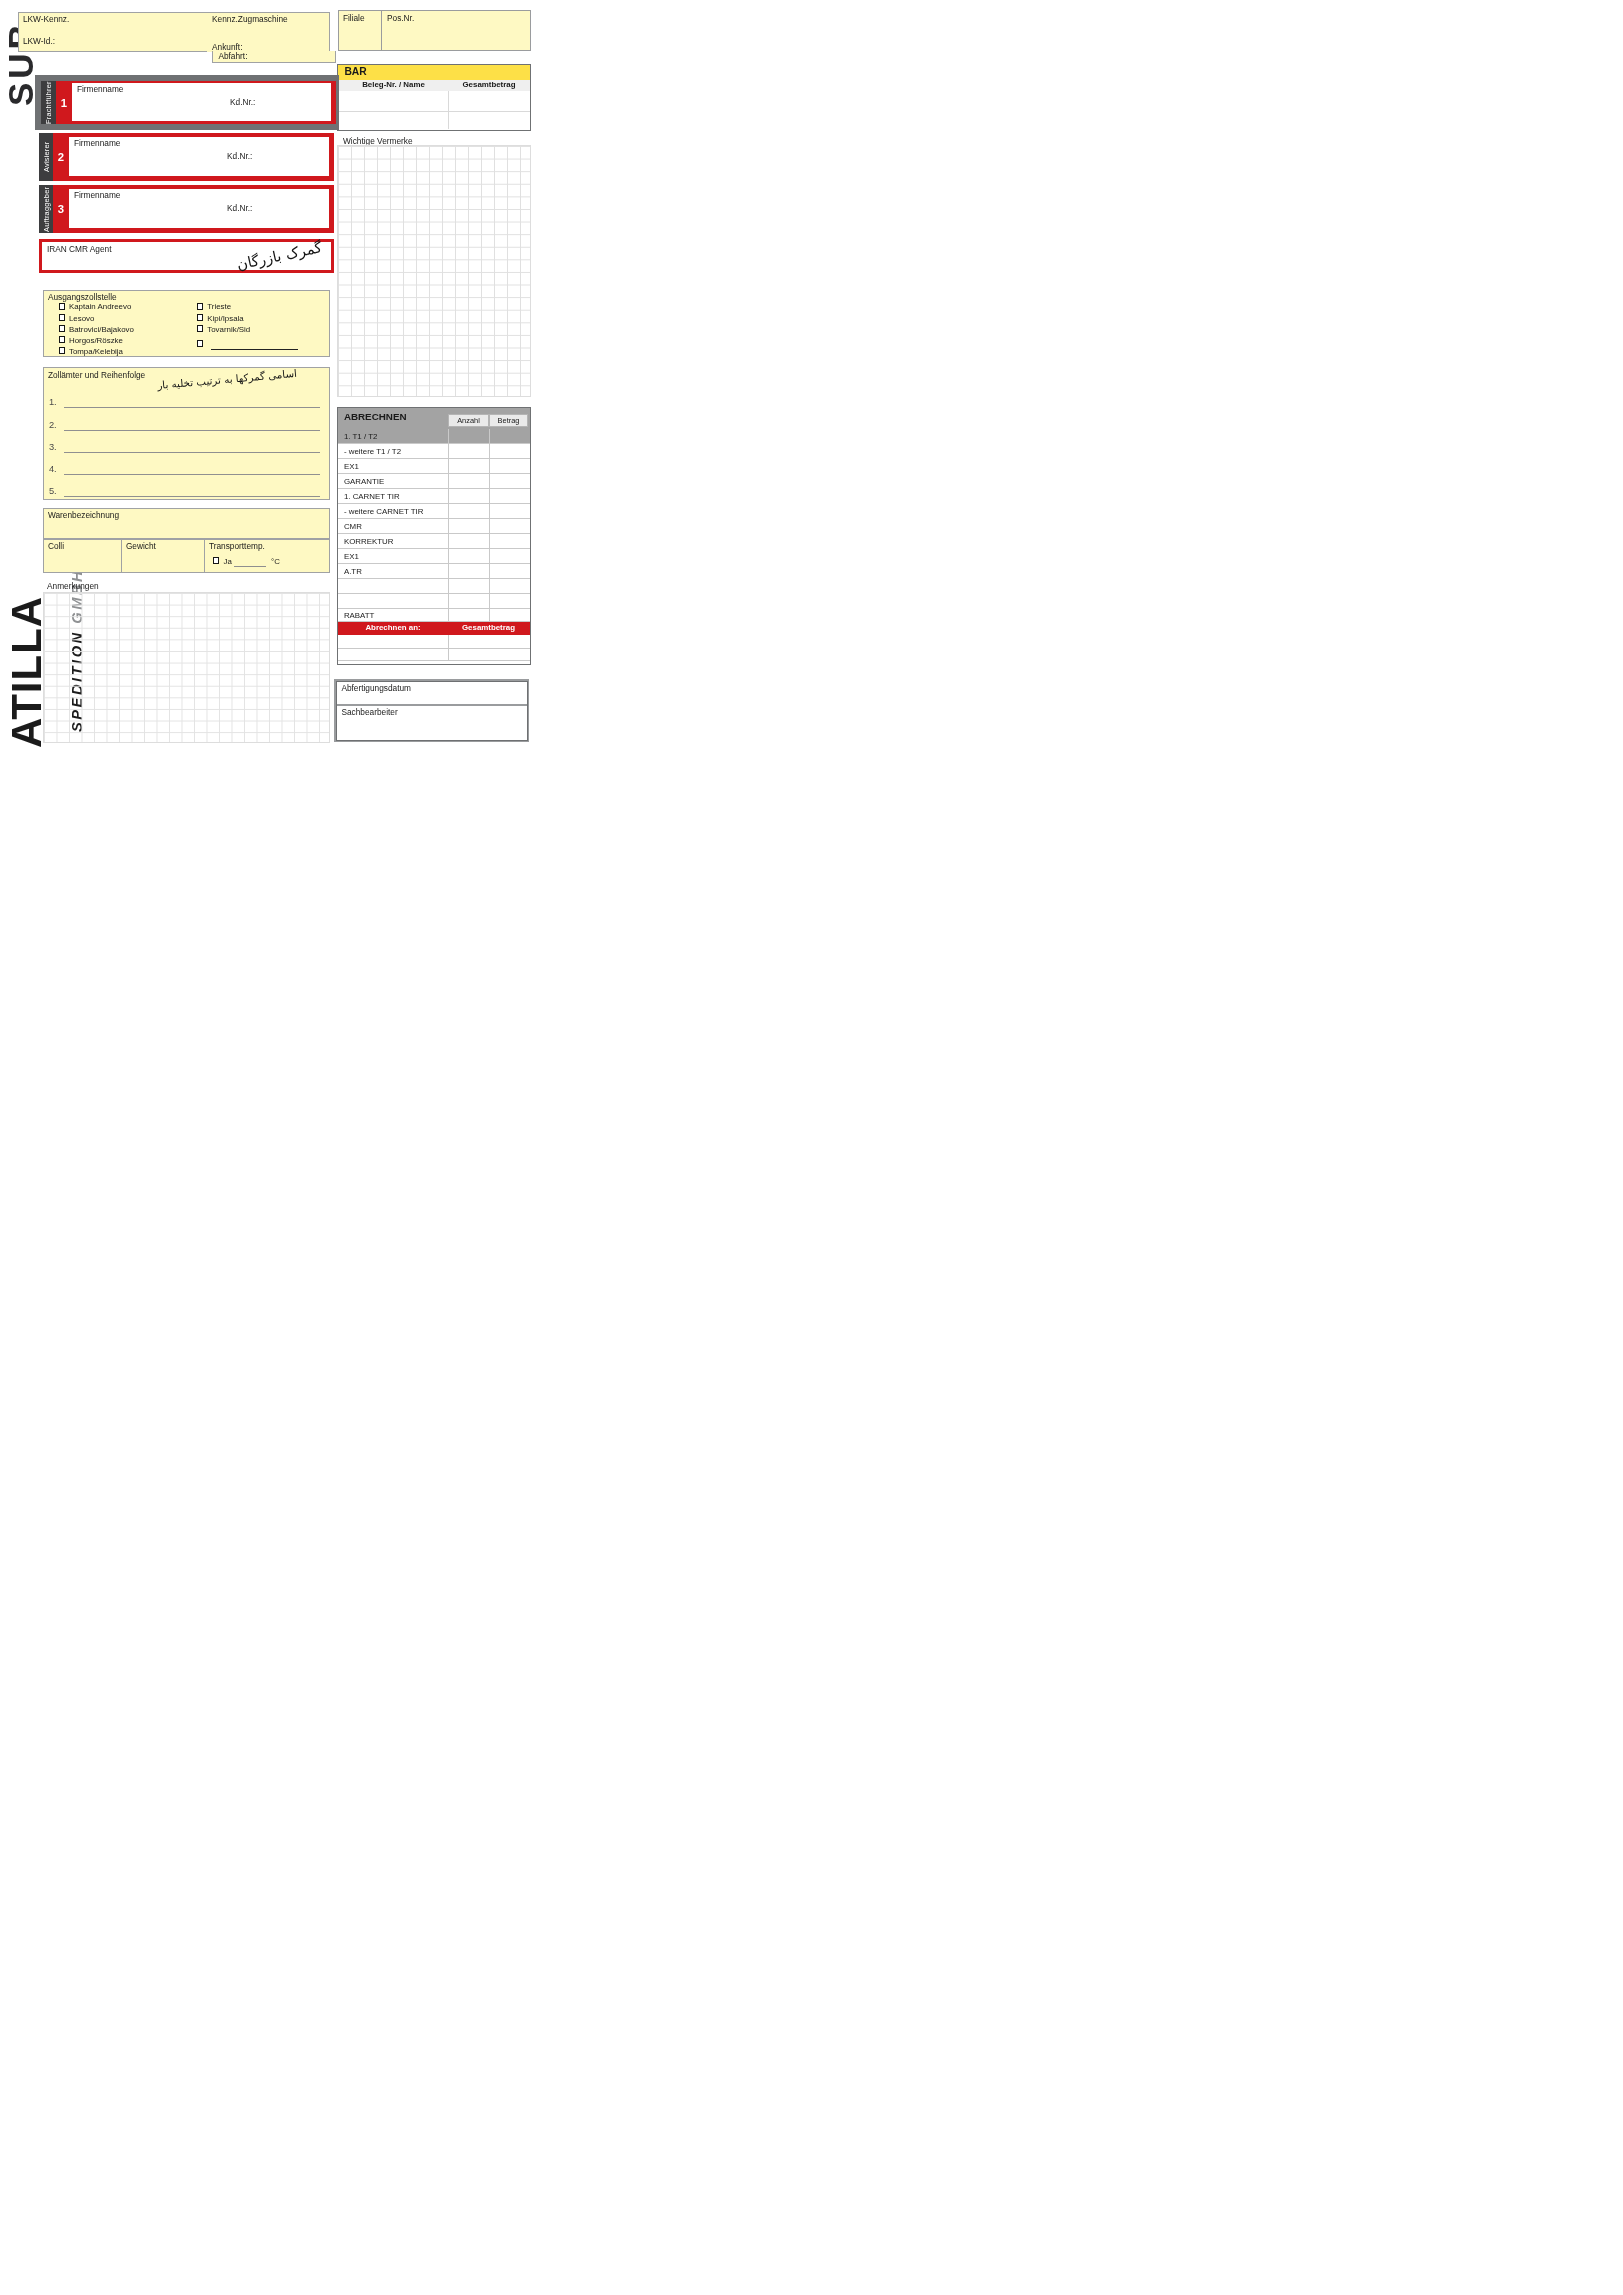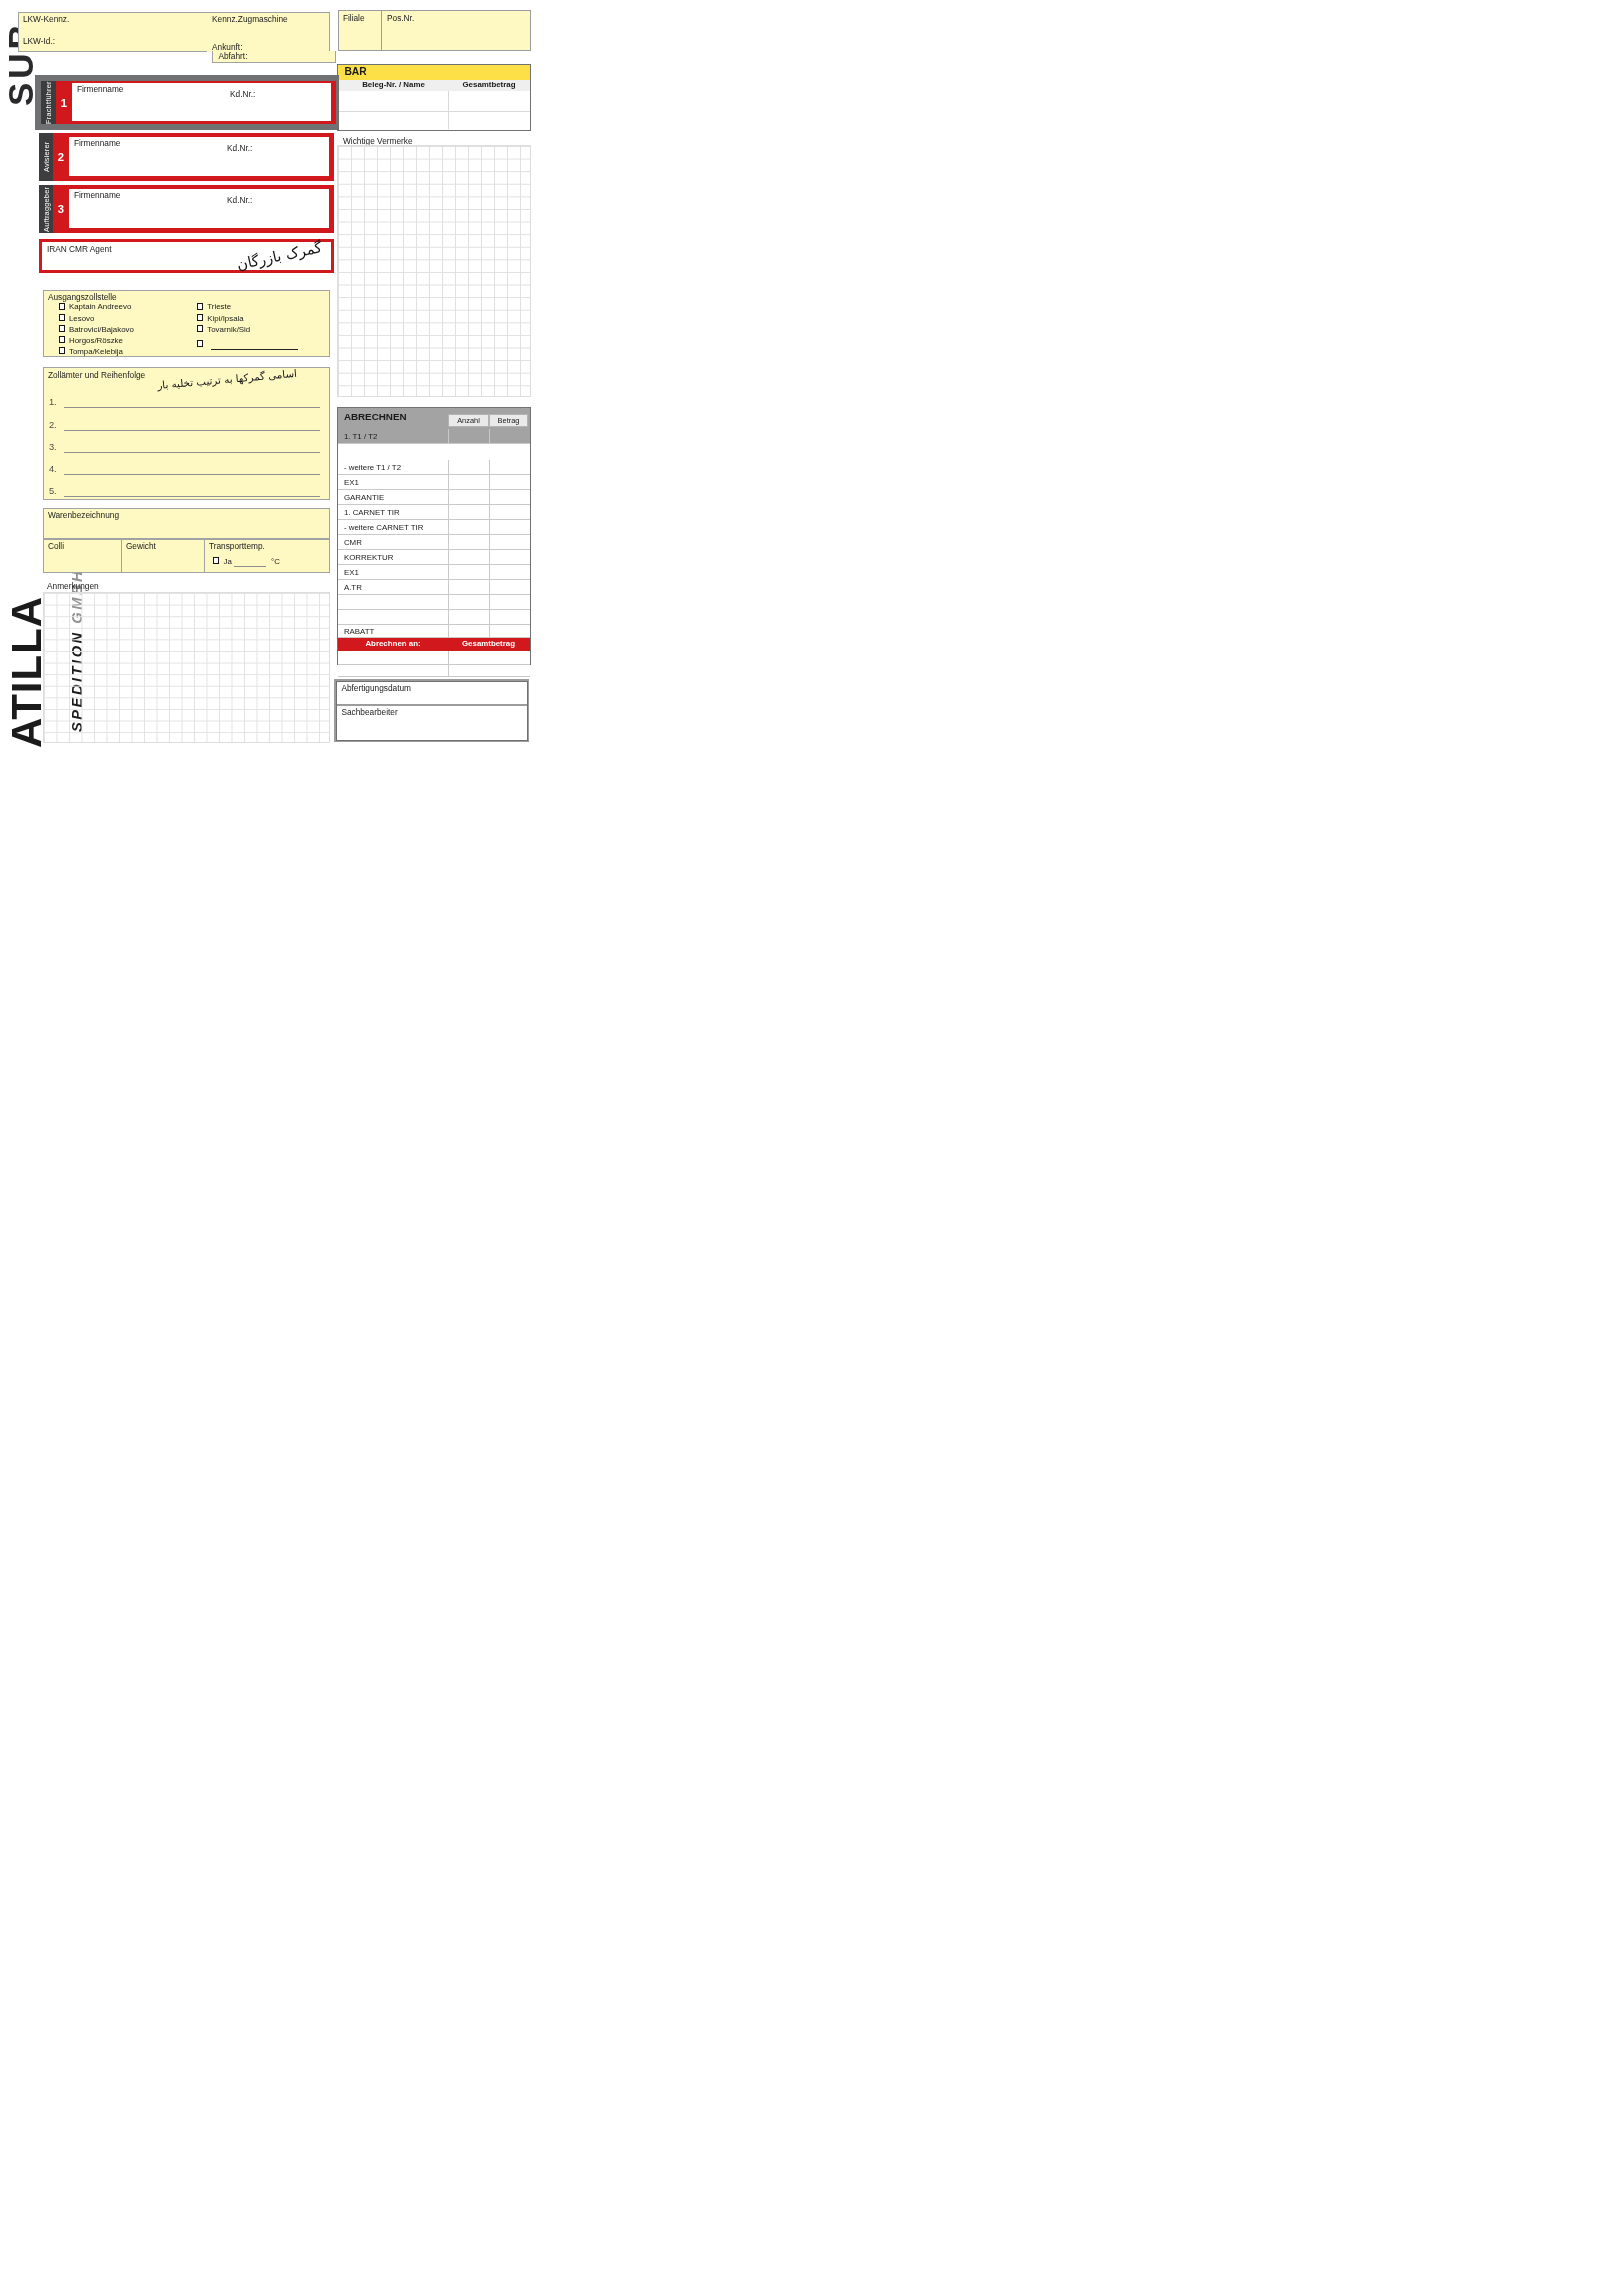"Kd.Nr.:" .p-inner .kd { top: 7px -> 15px }
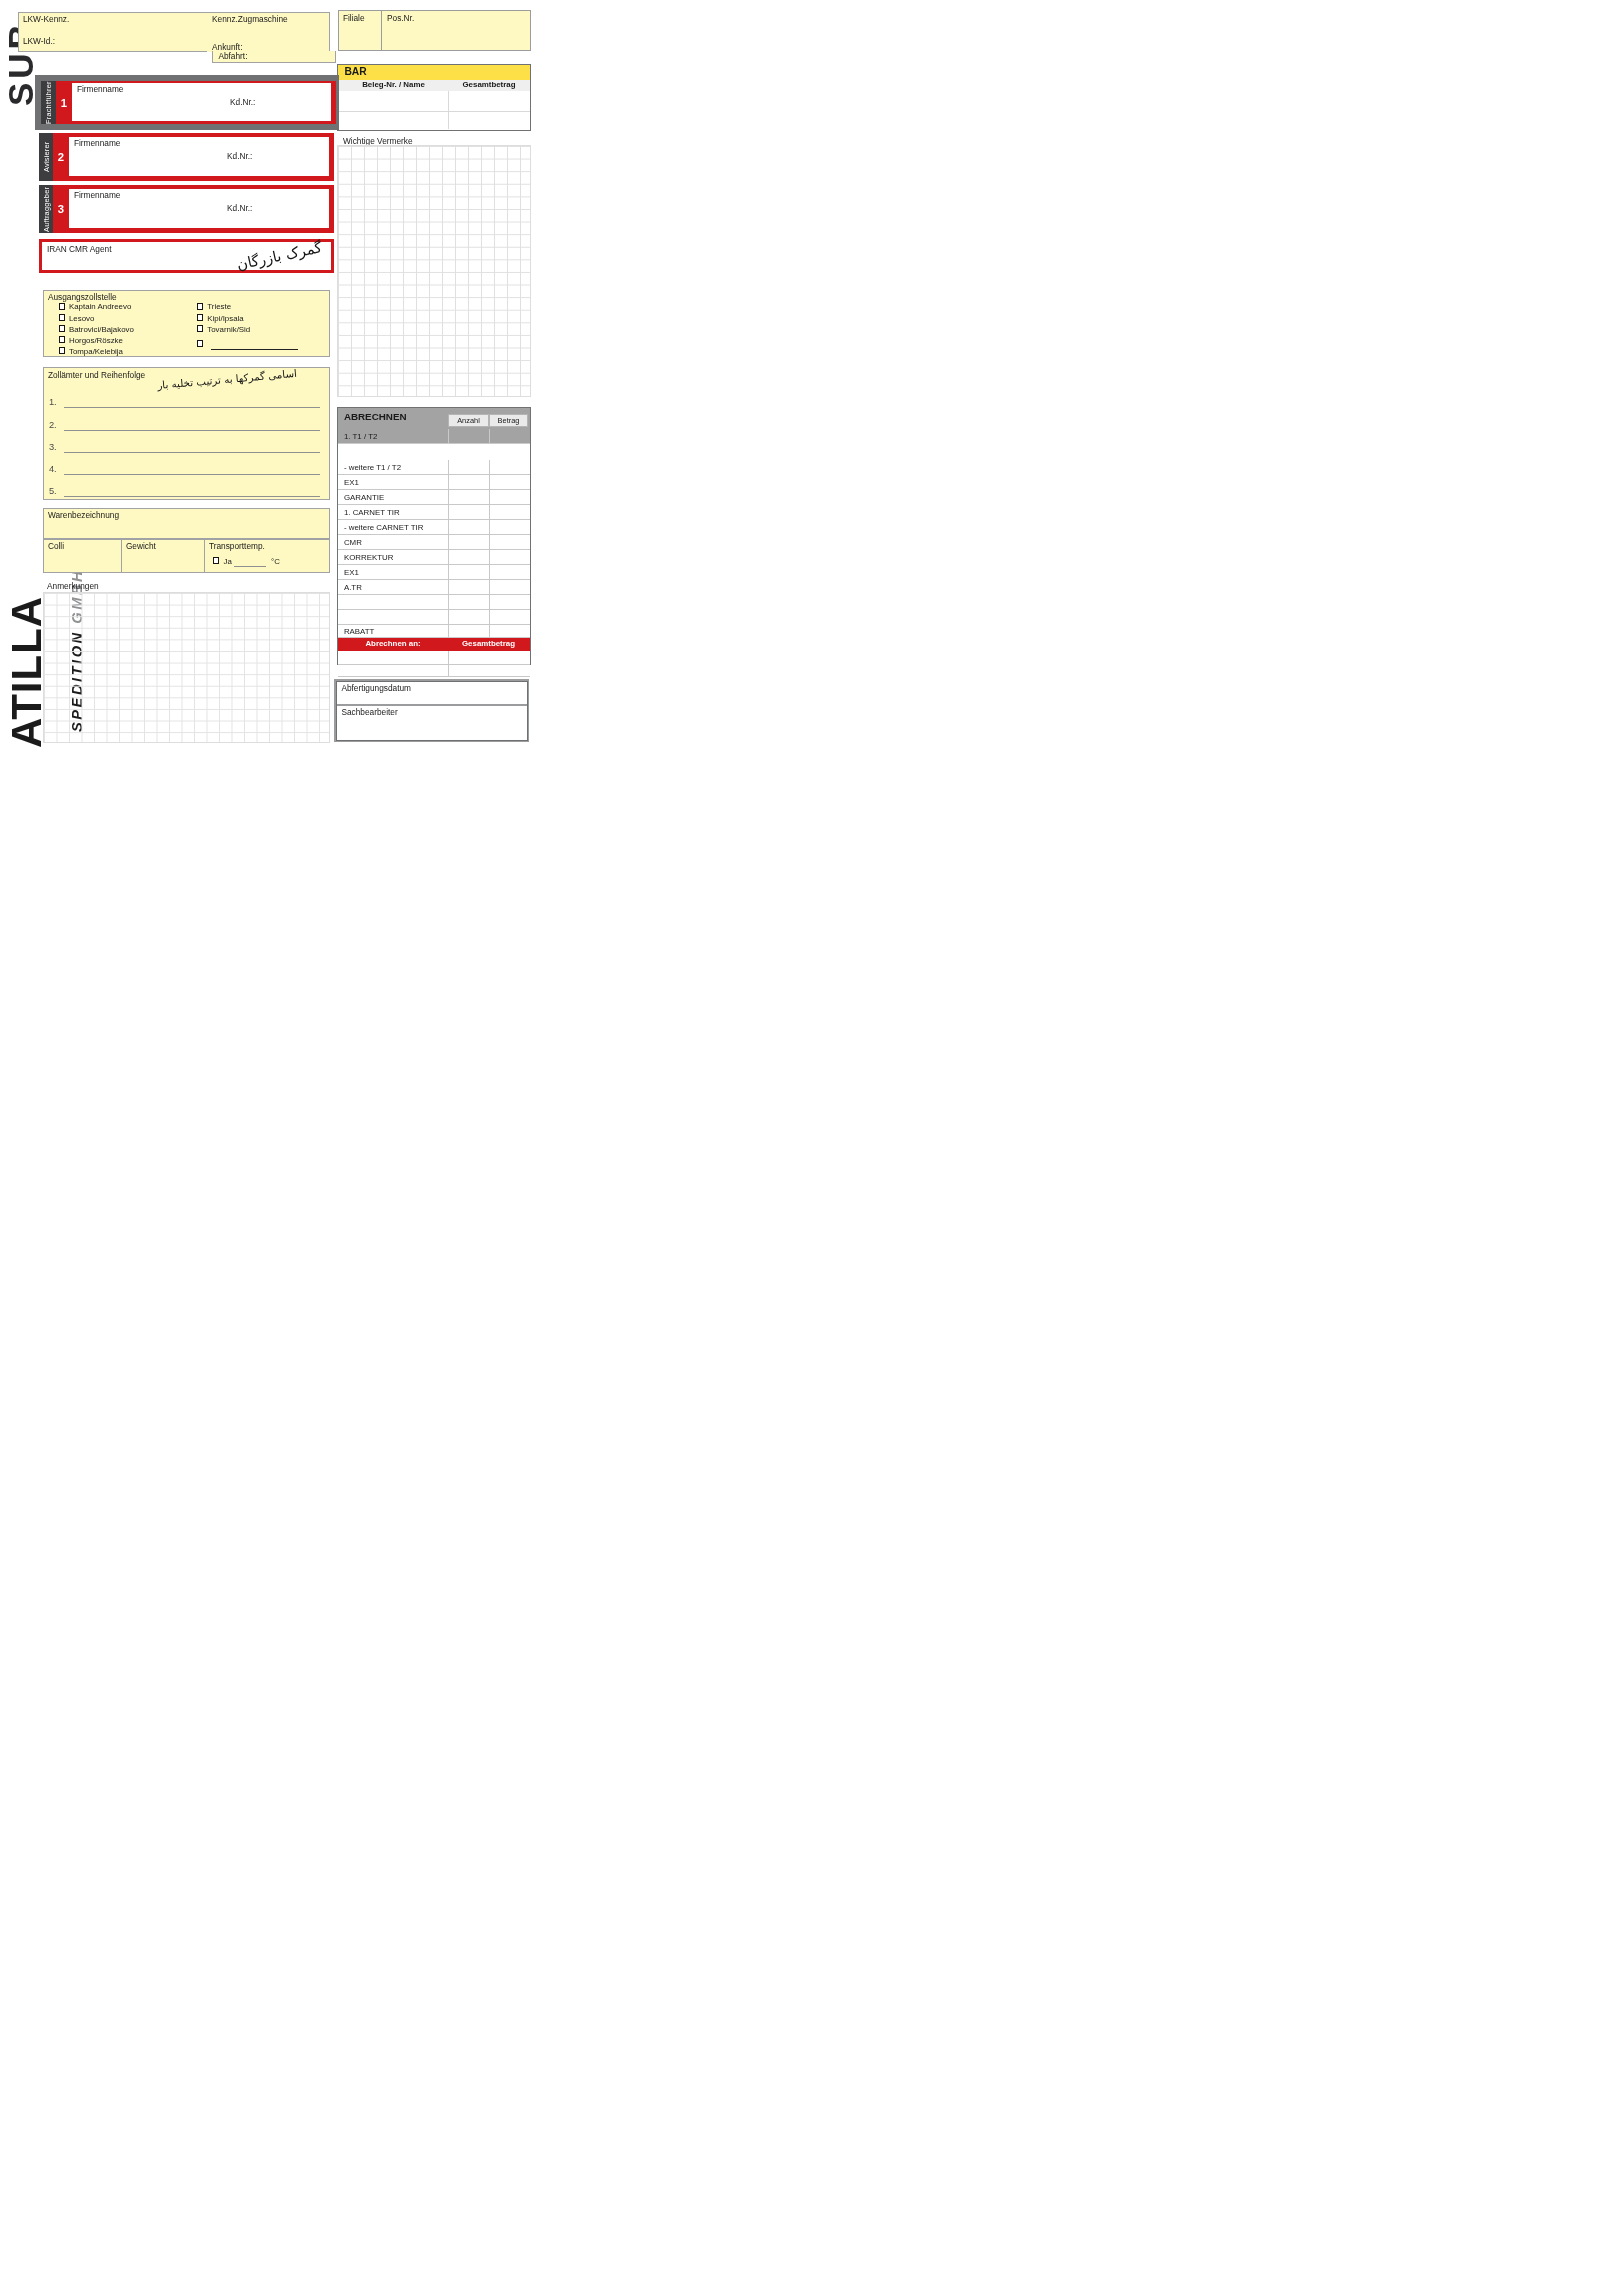"- weitere T1 / T2" div.abr-row { margin-top: 16px -> none }
